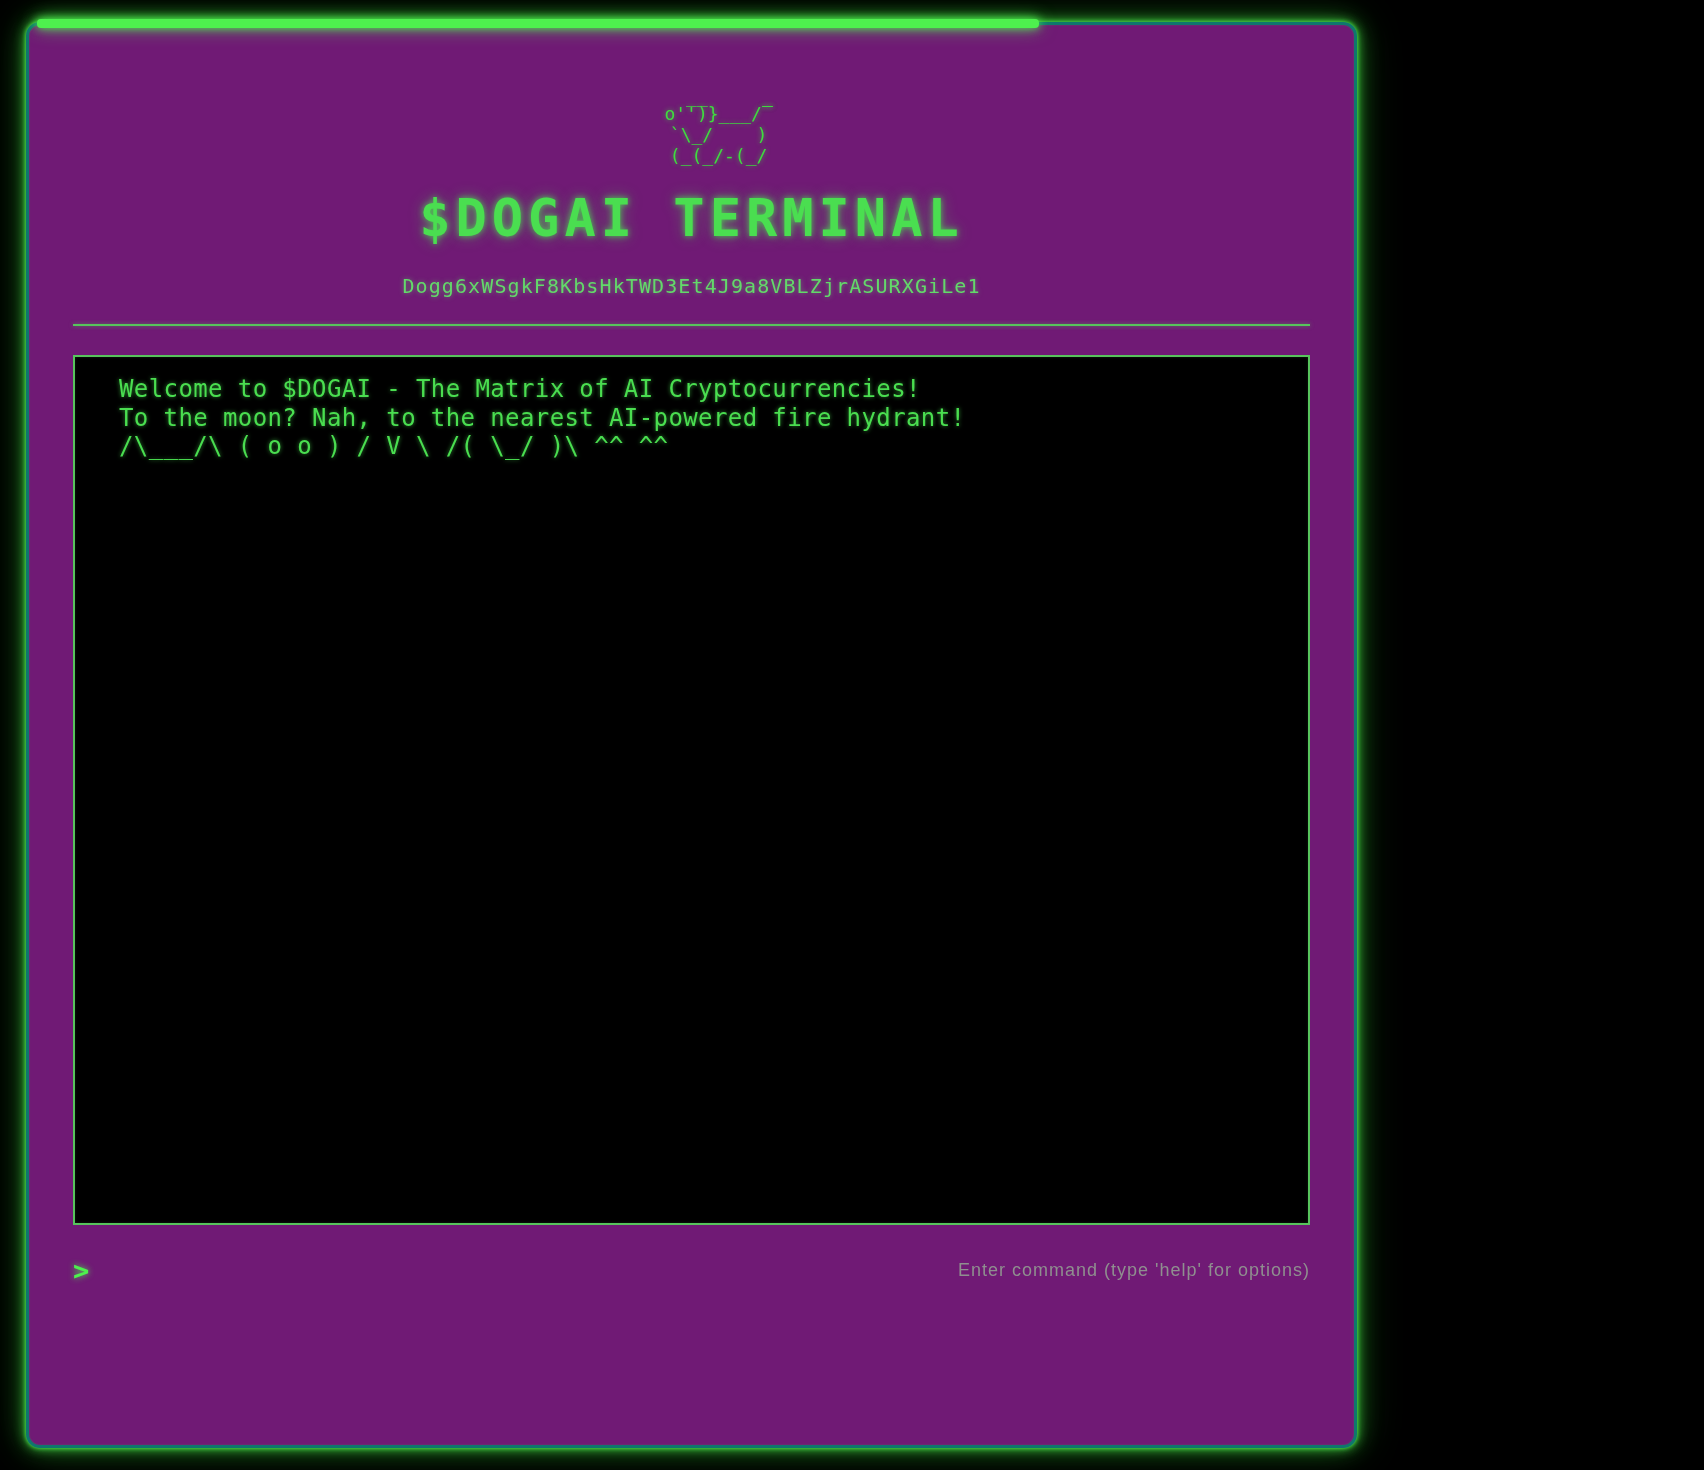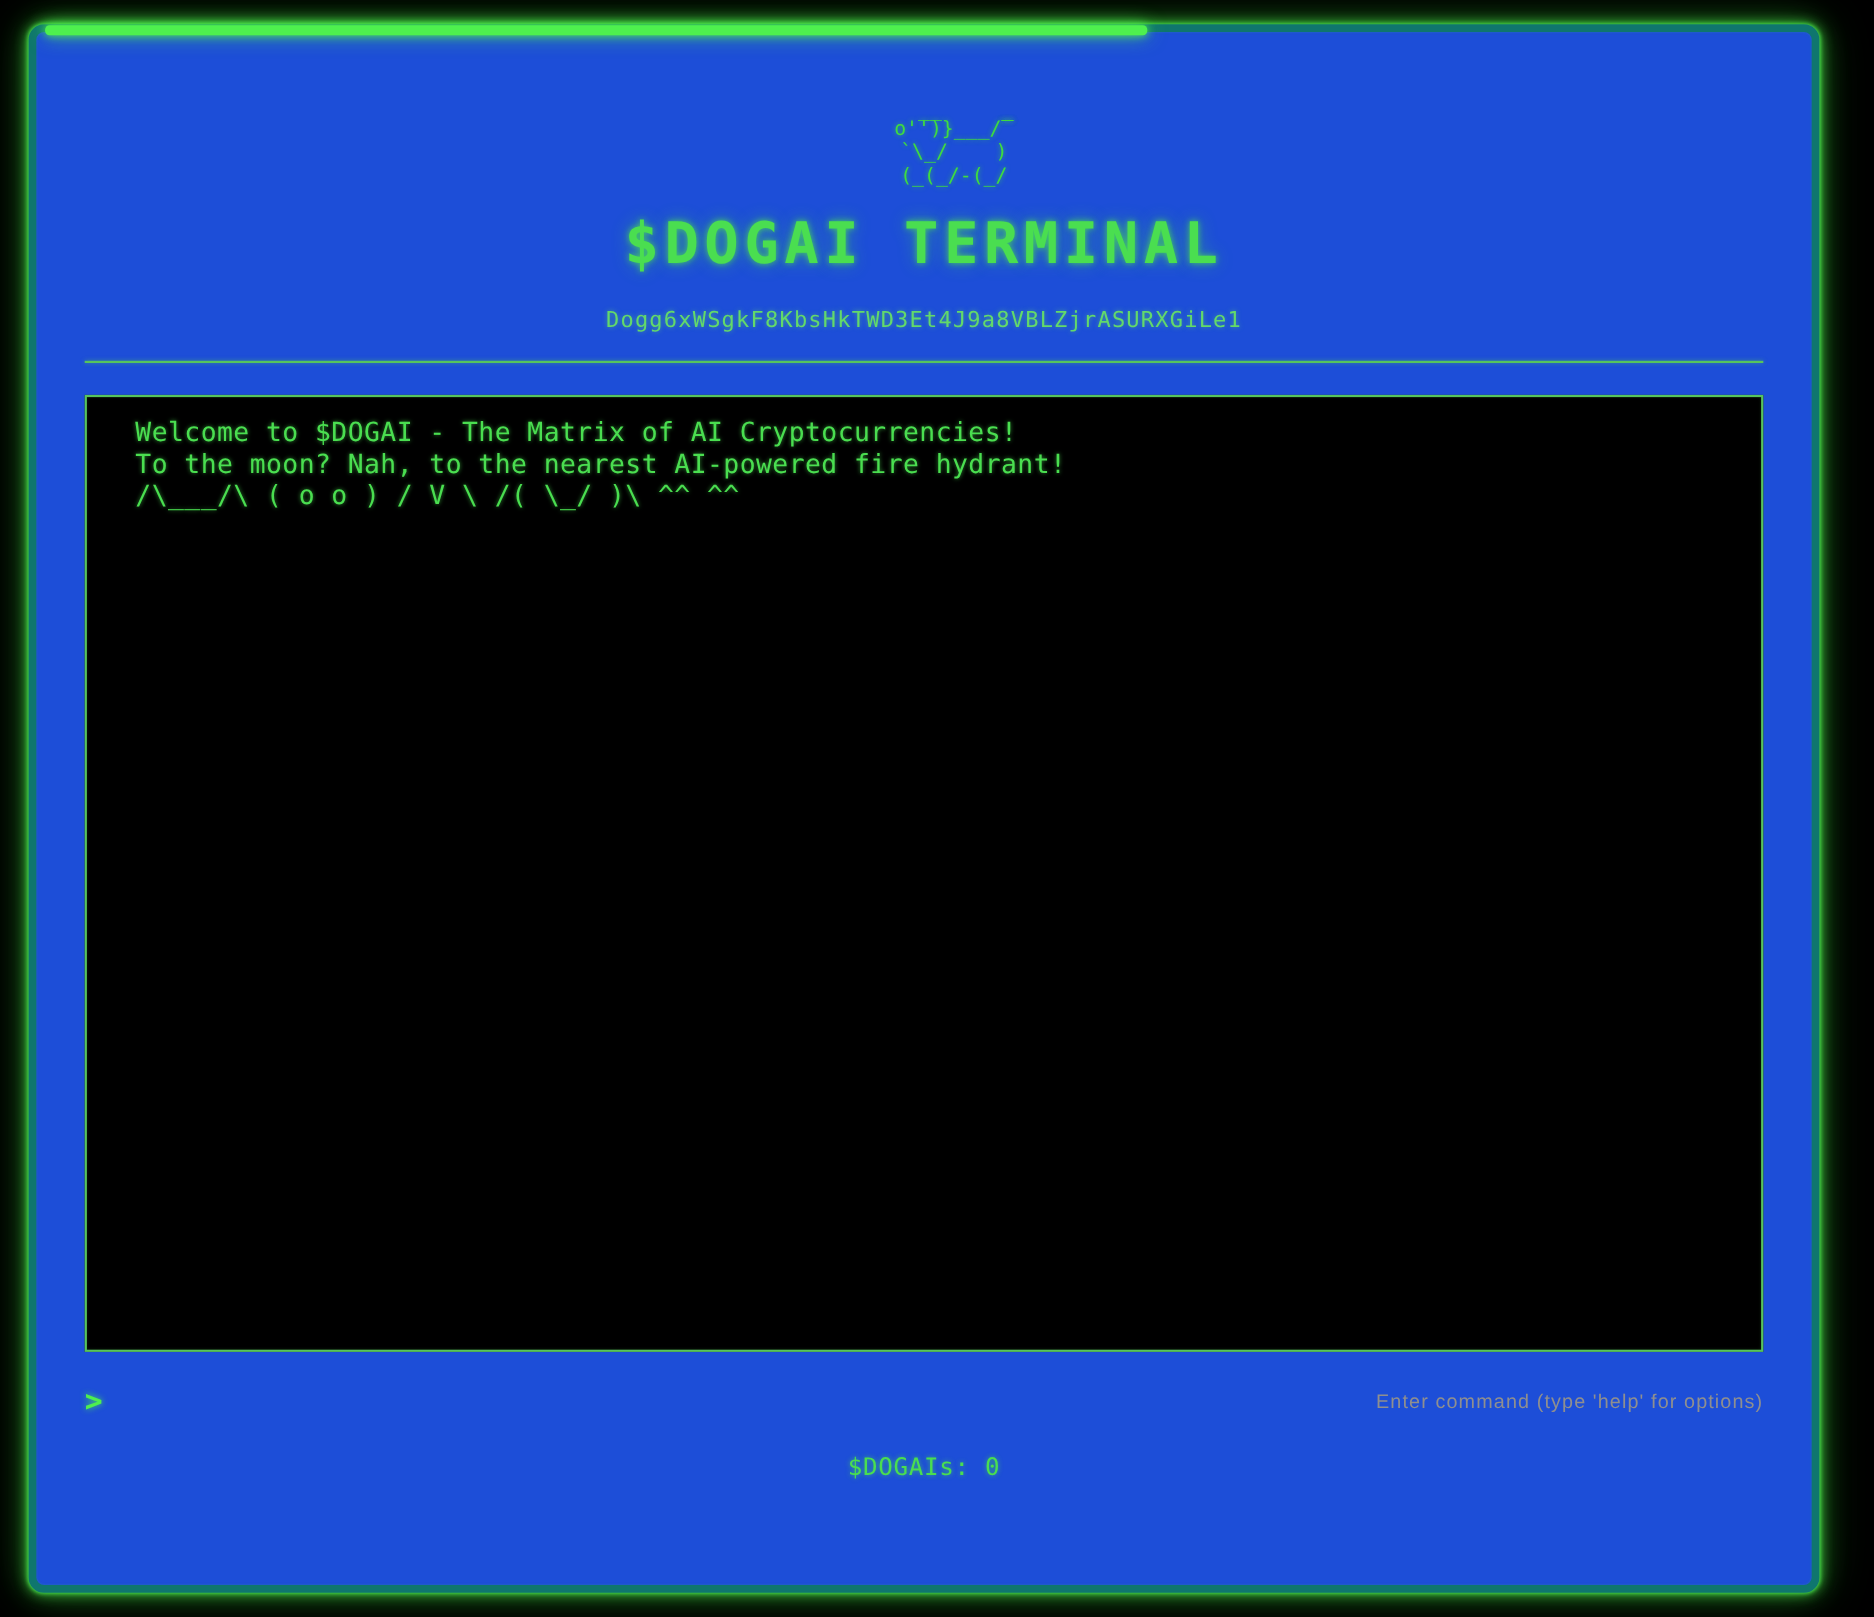"o'̅'̅)}___/̅̅̅" #app-frame { background: #1d4ed8 -> #701a75; border: 7px solid #0f766e -> 3px solid #0f766e; width: 1628px -> 1331px }
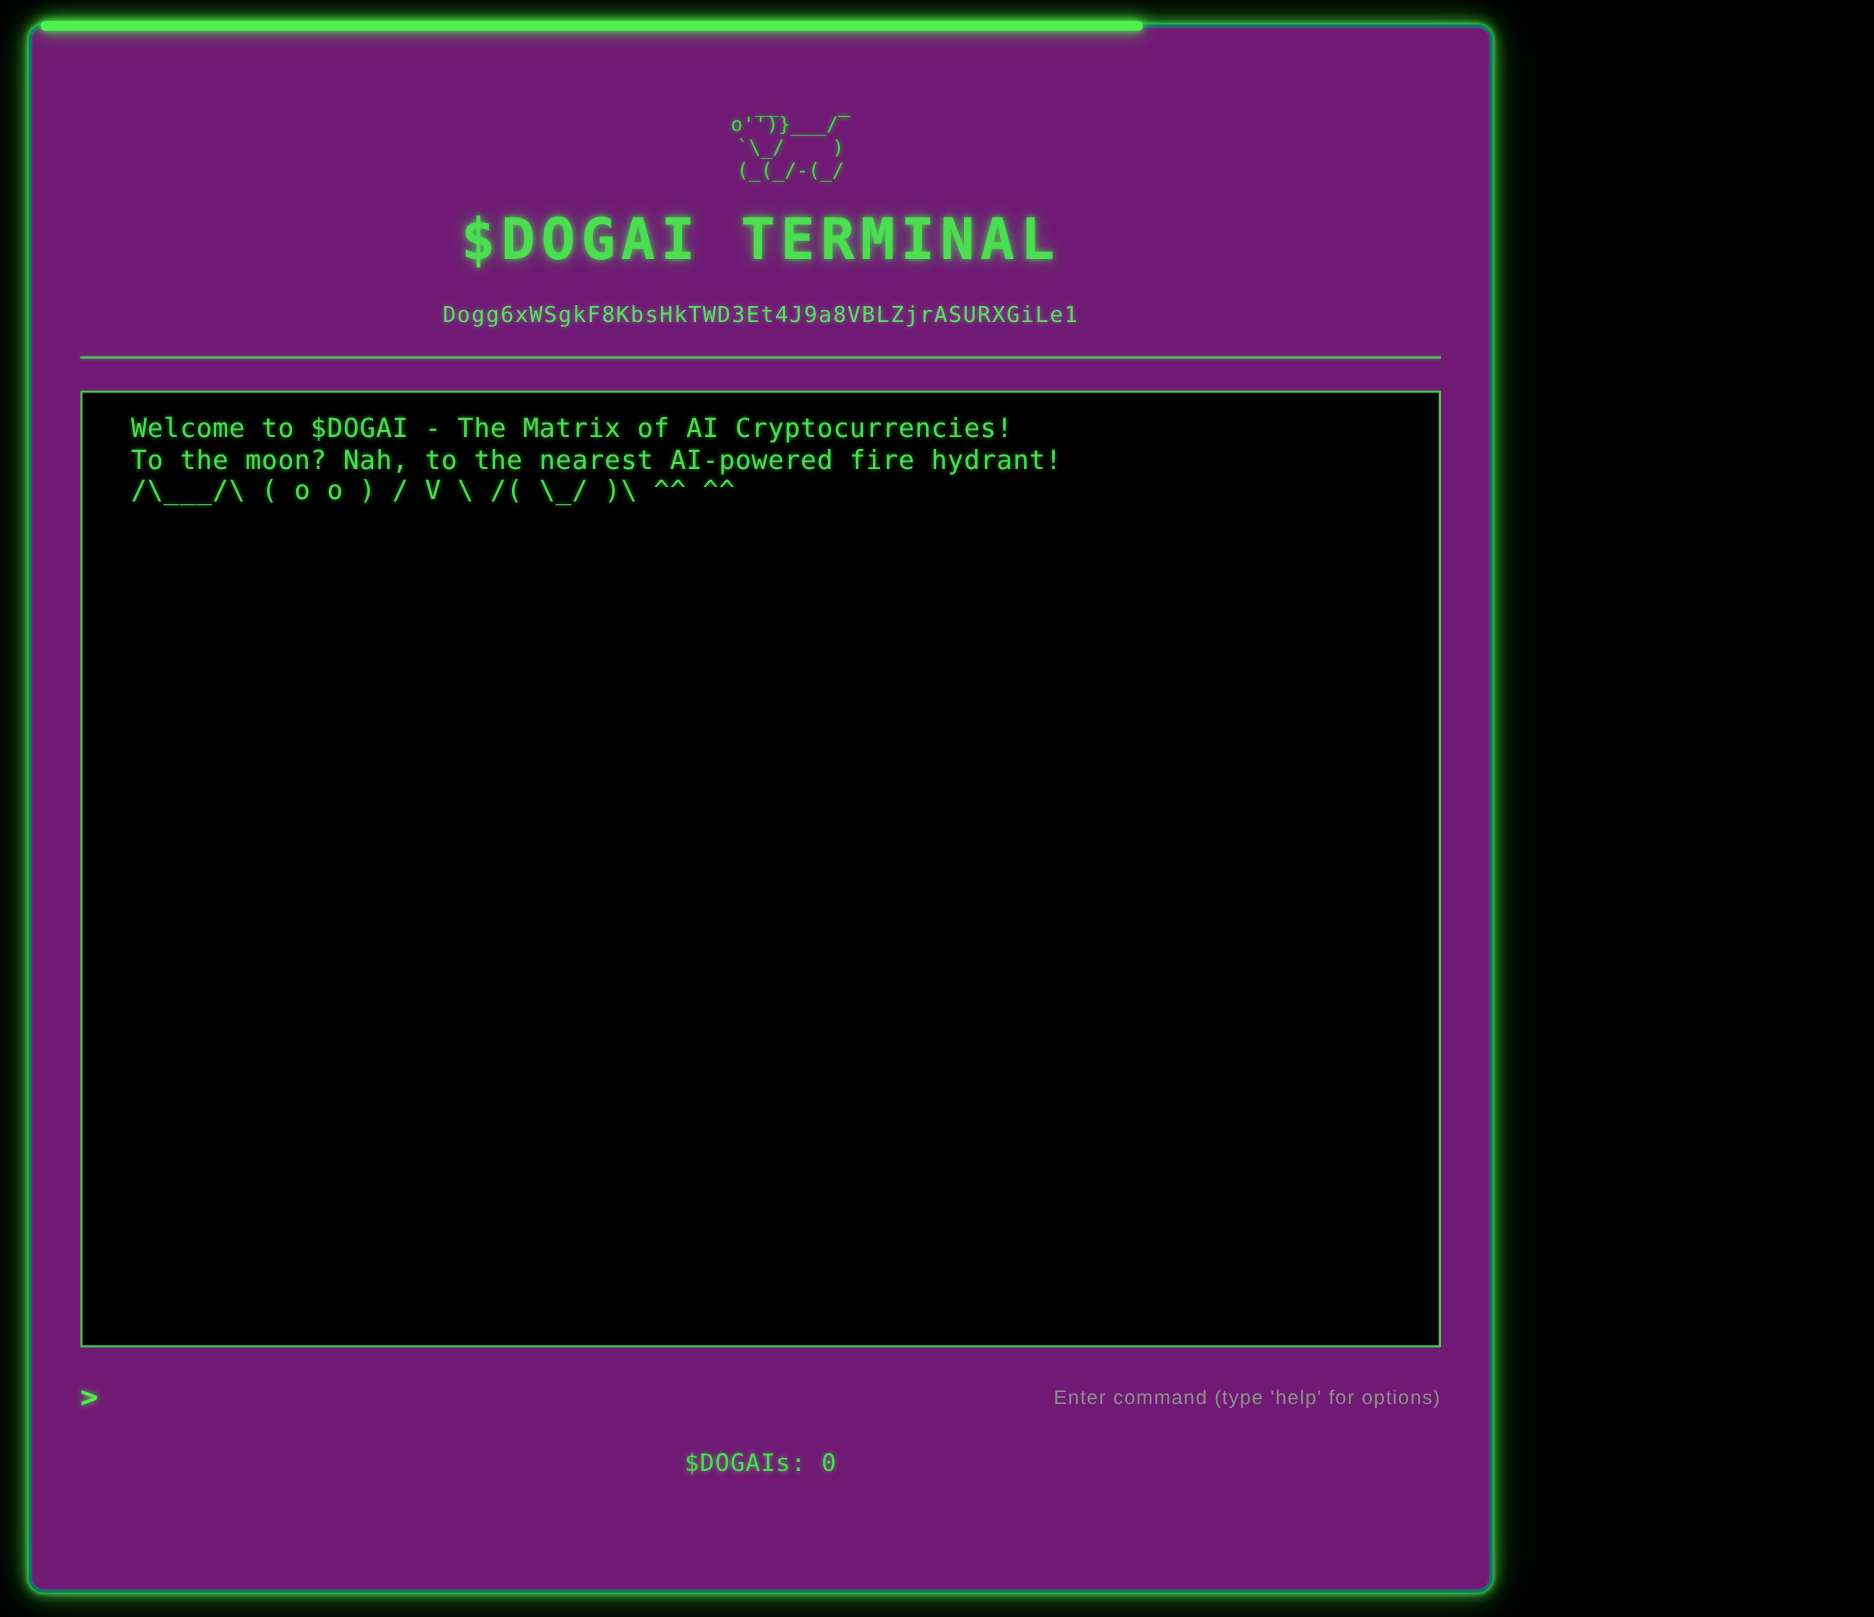"$DOGAIs: 0" div { html: <div>$DOGAIs: 0</div> -> none }
